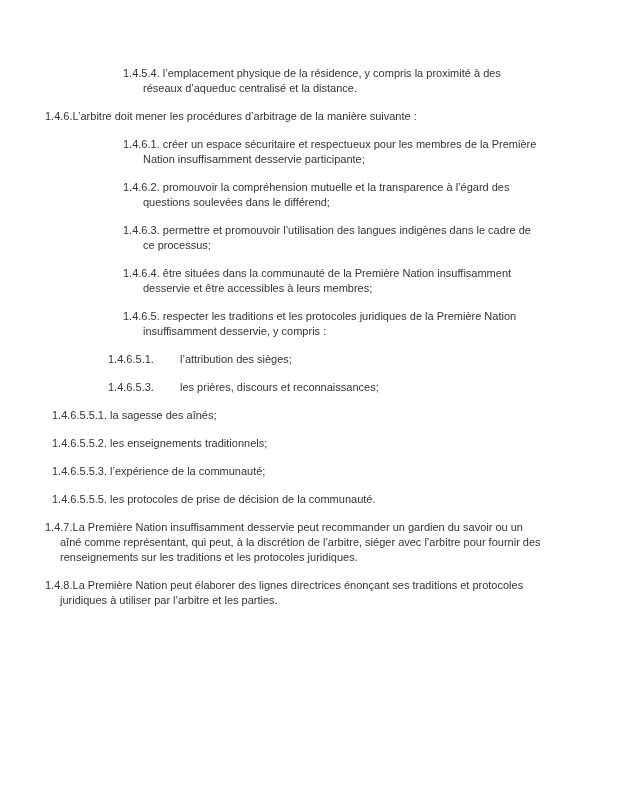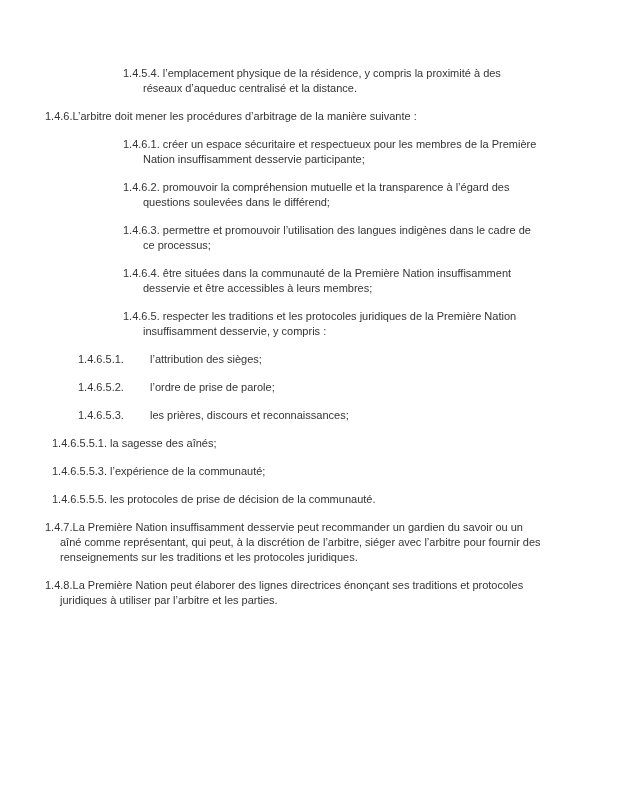"1.4.6.5.1. l’attribution des sièges;" .lvl5 { padding-left: 78px -> 108px }
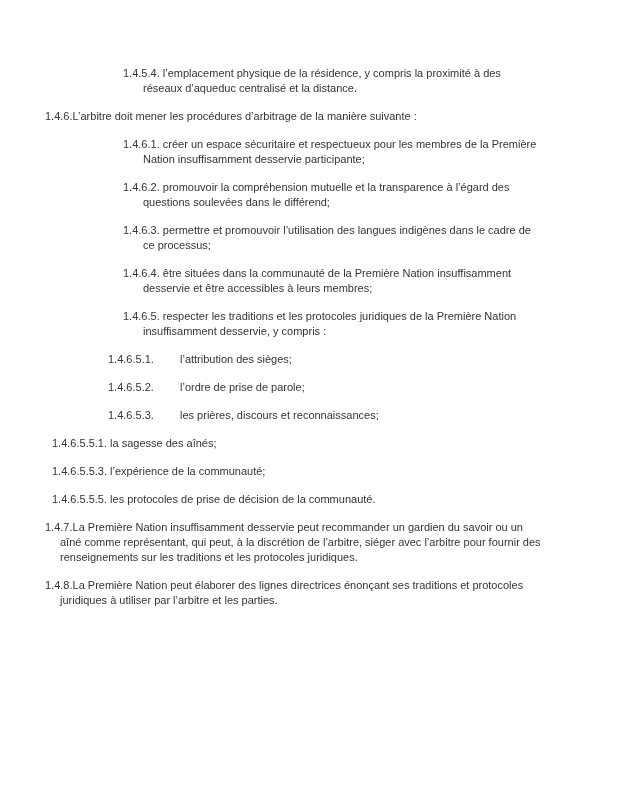"1.4.6.5.2. l’ordre de prise de" div.item { html: <div><span>1.4.6.5.2.</span><span>l’ordre de prise de parole;</span></div> -> none }
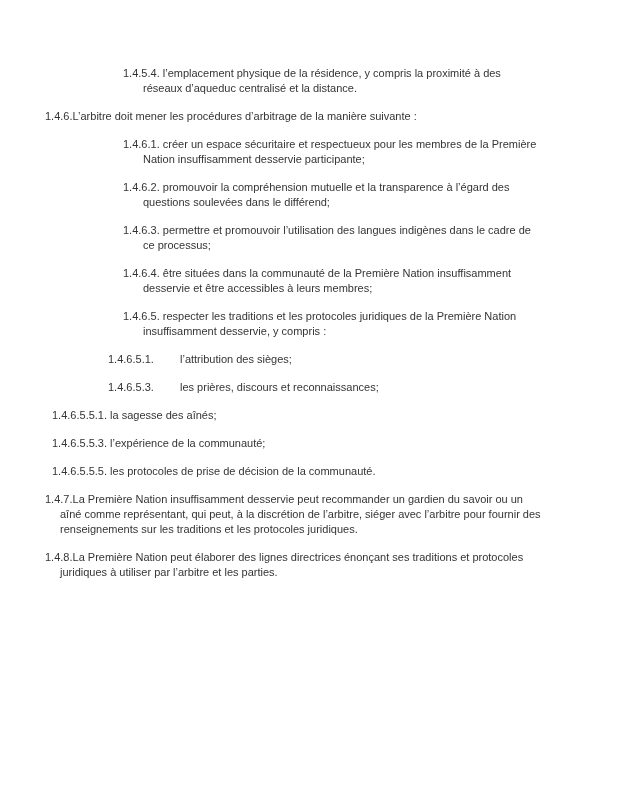"1.4.6.5.5.2. les enseignements" div.item { html: none -> <div><span>1.4.6.5.5.2.</span> <span>les enseignements traditionnels;</span></div> }
